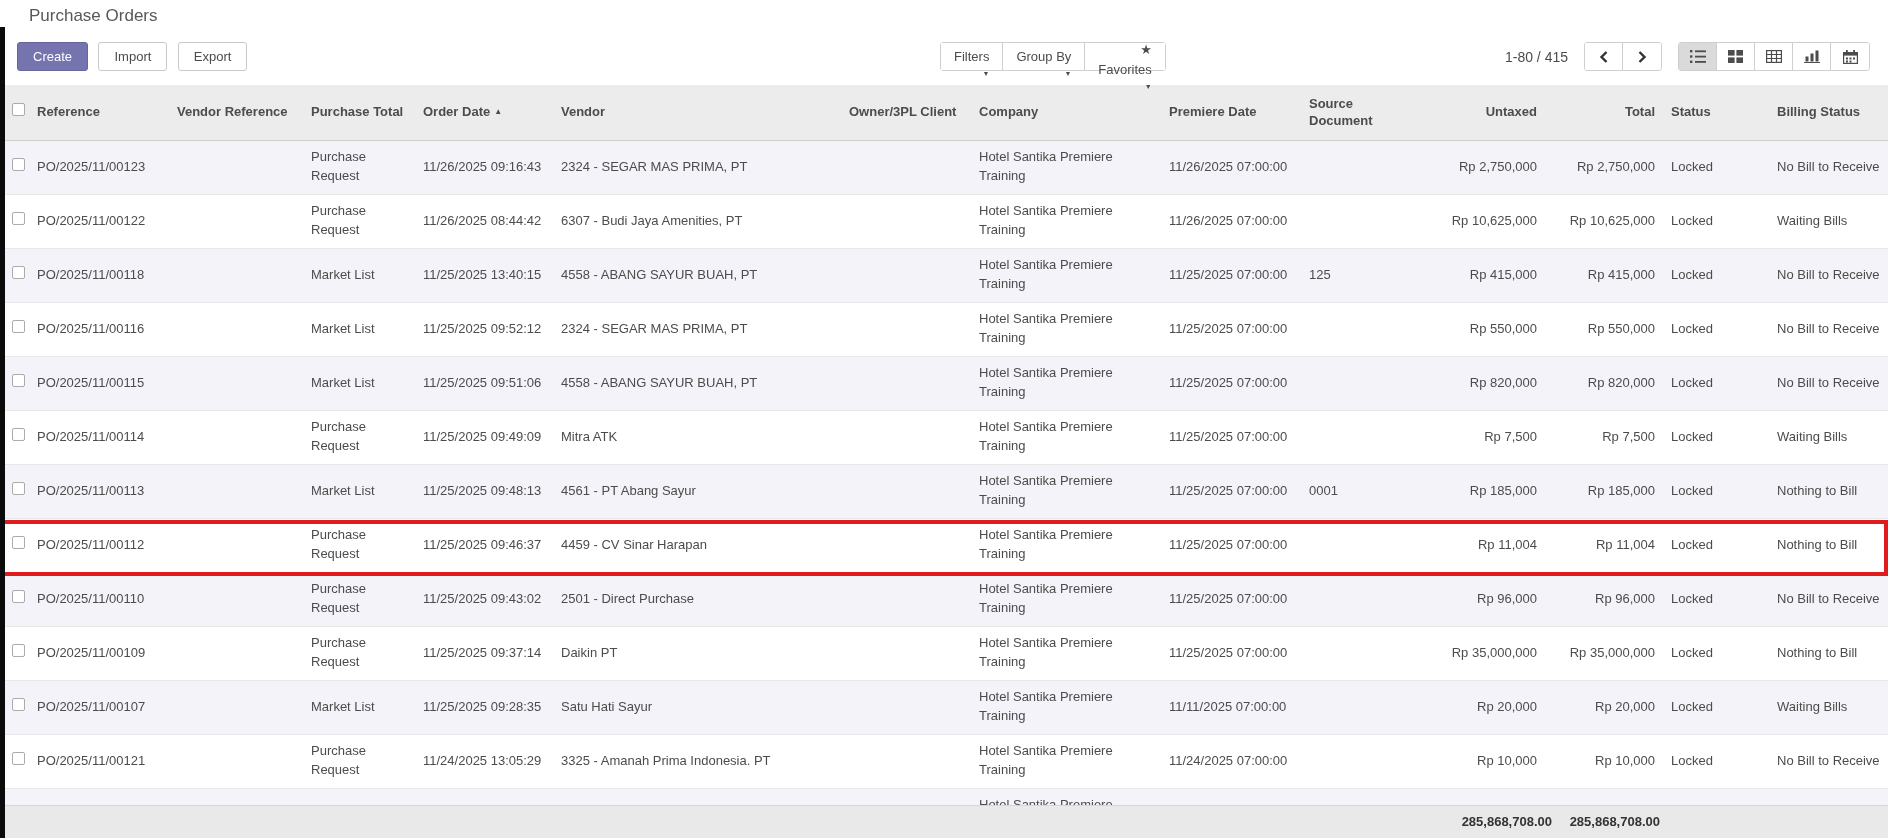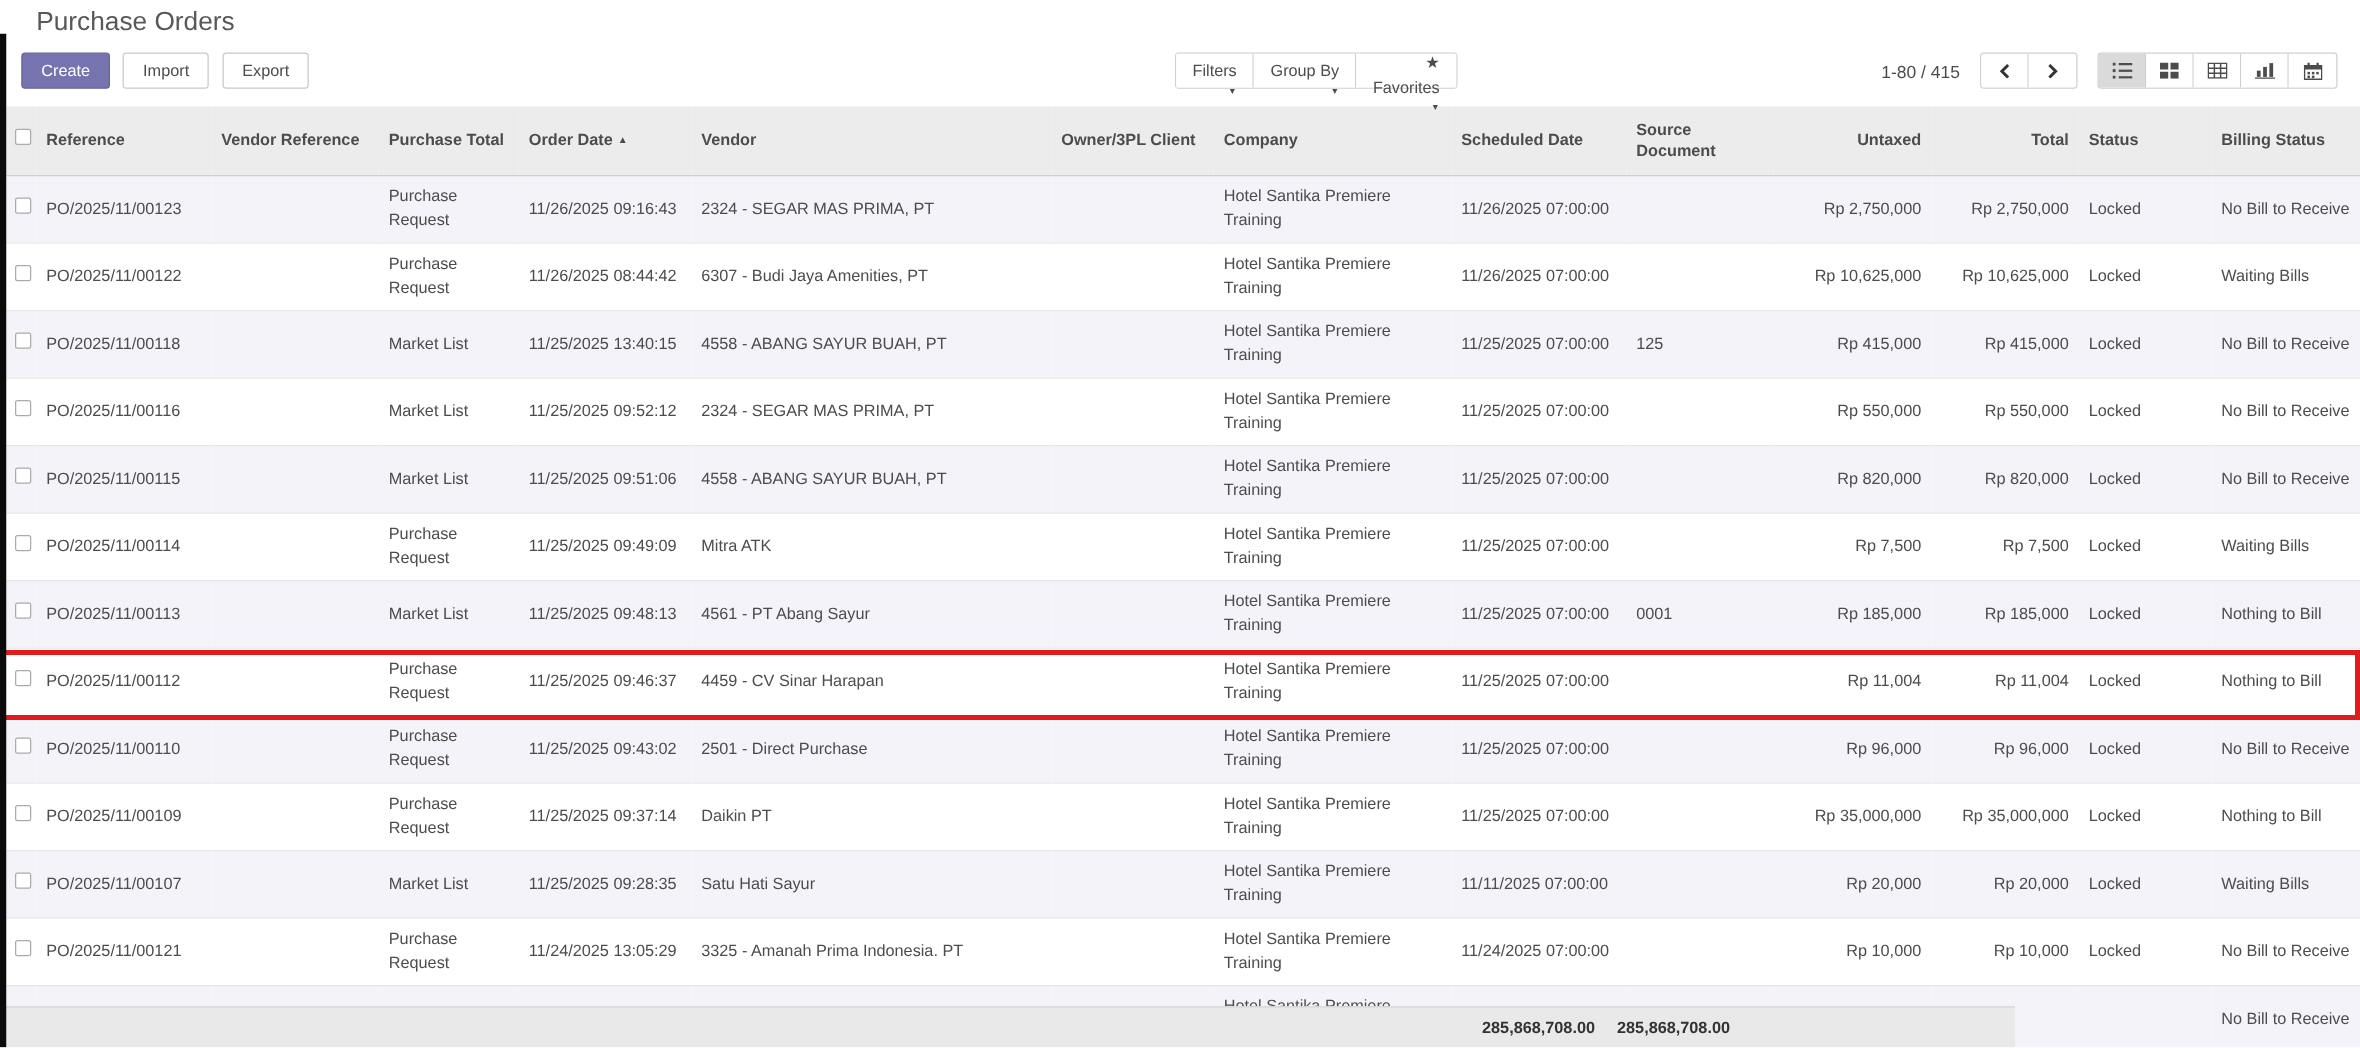"Purchase Orders" .page-title { font-size: 21px -> 17px }
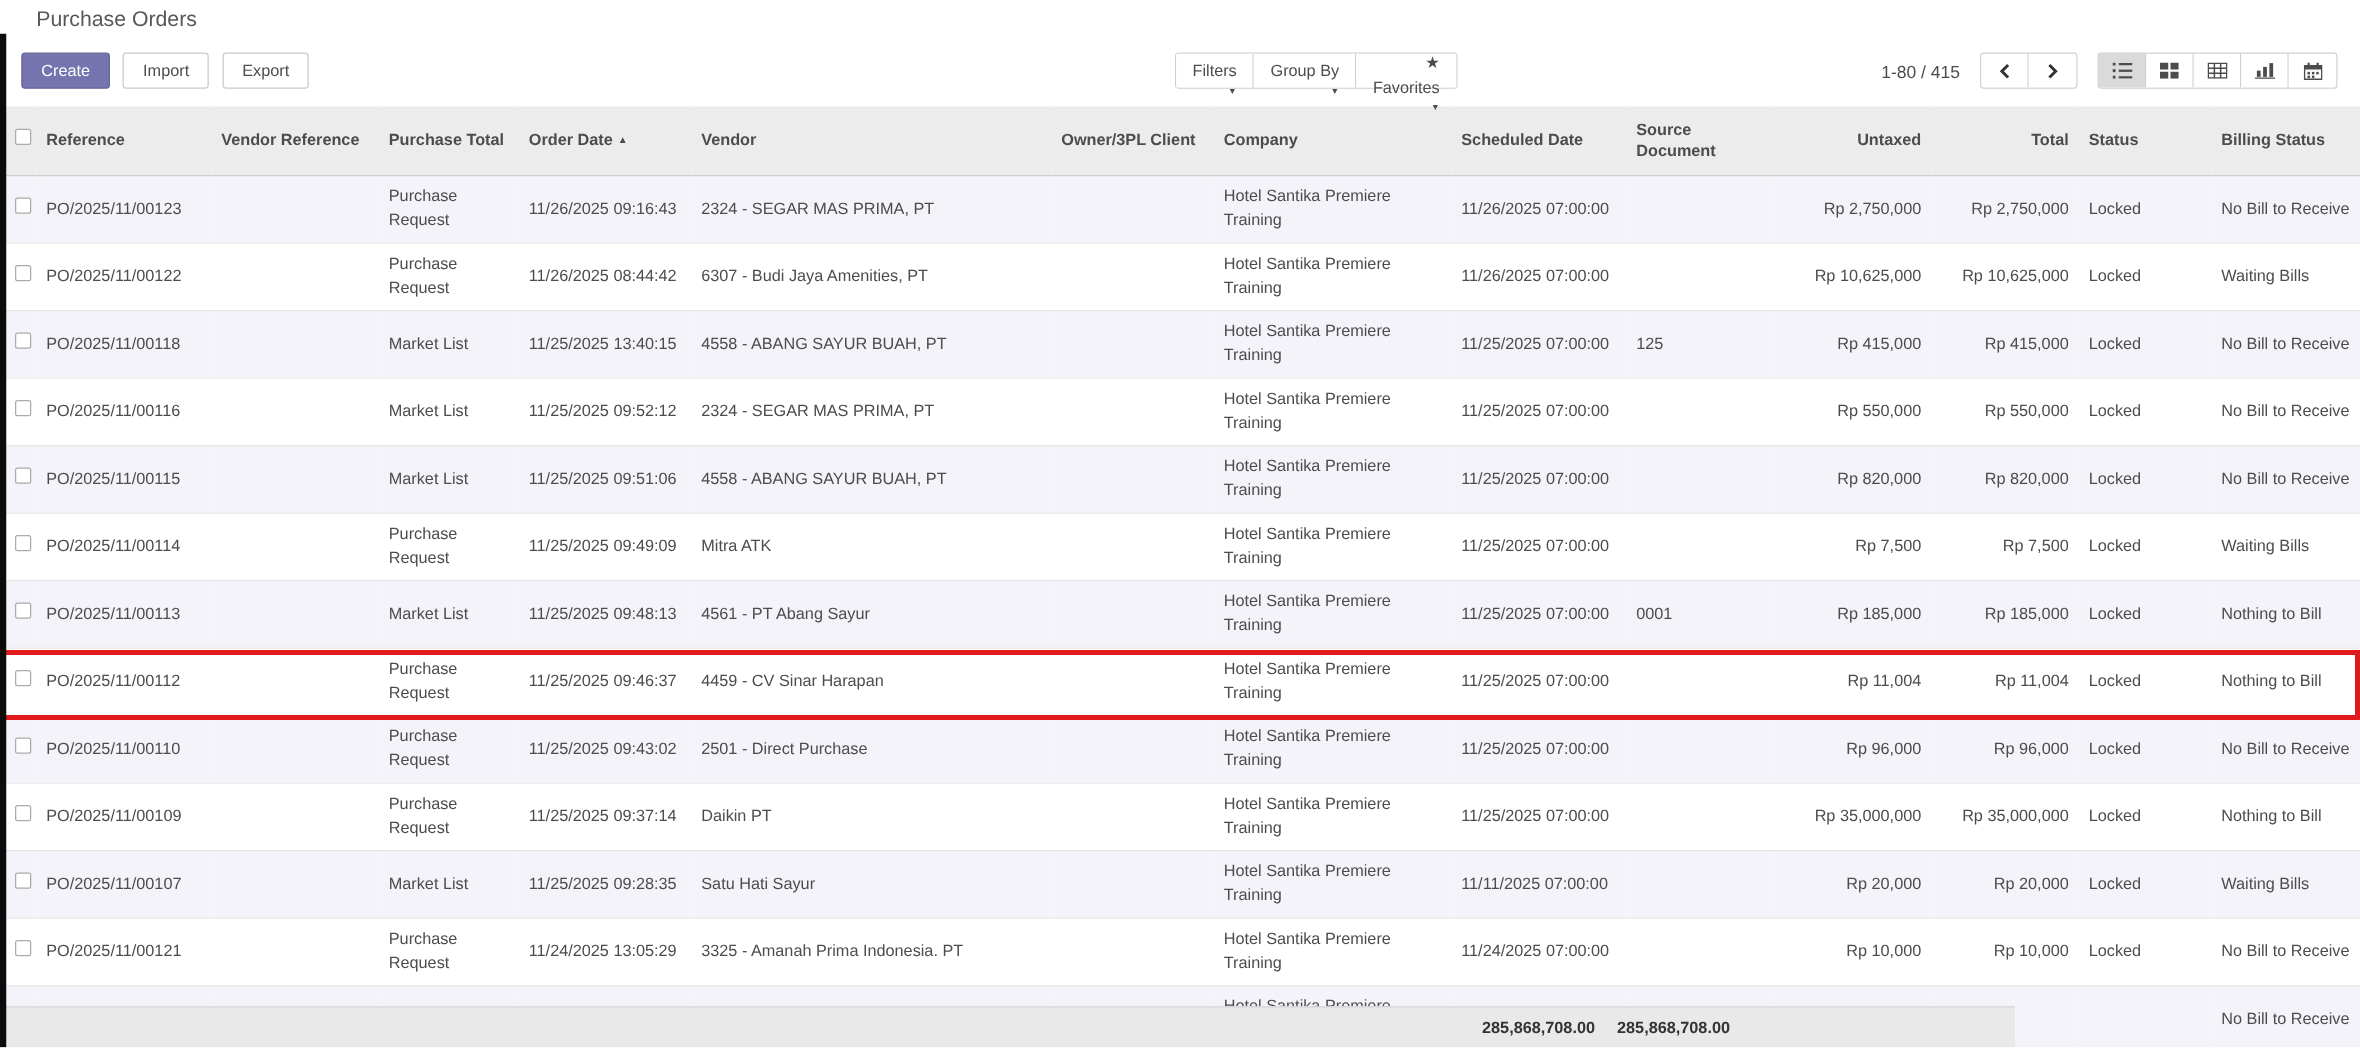"Scheduled Date" th { text: Scheduled -> Premiere }
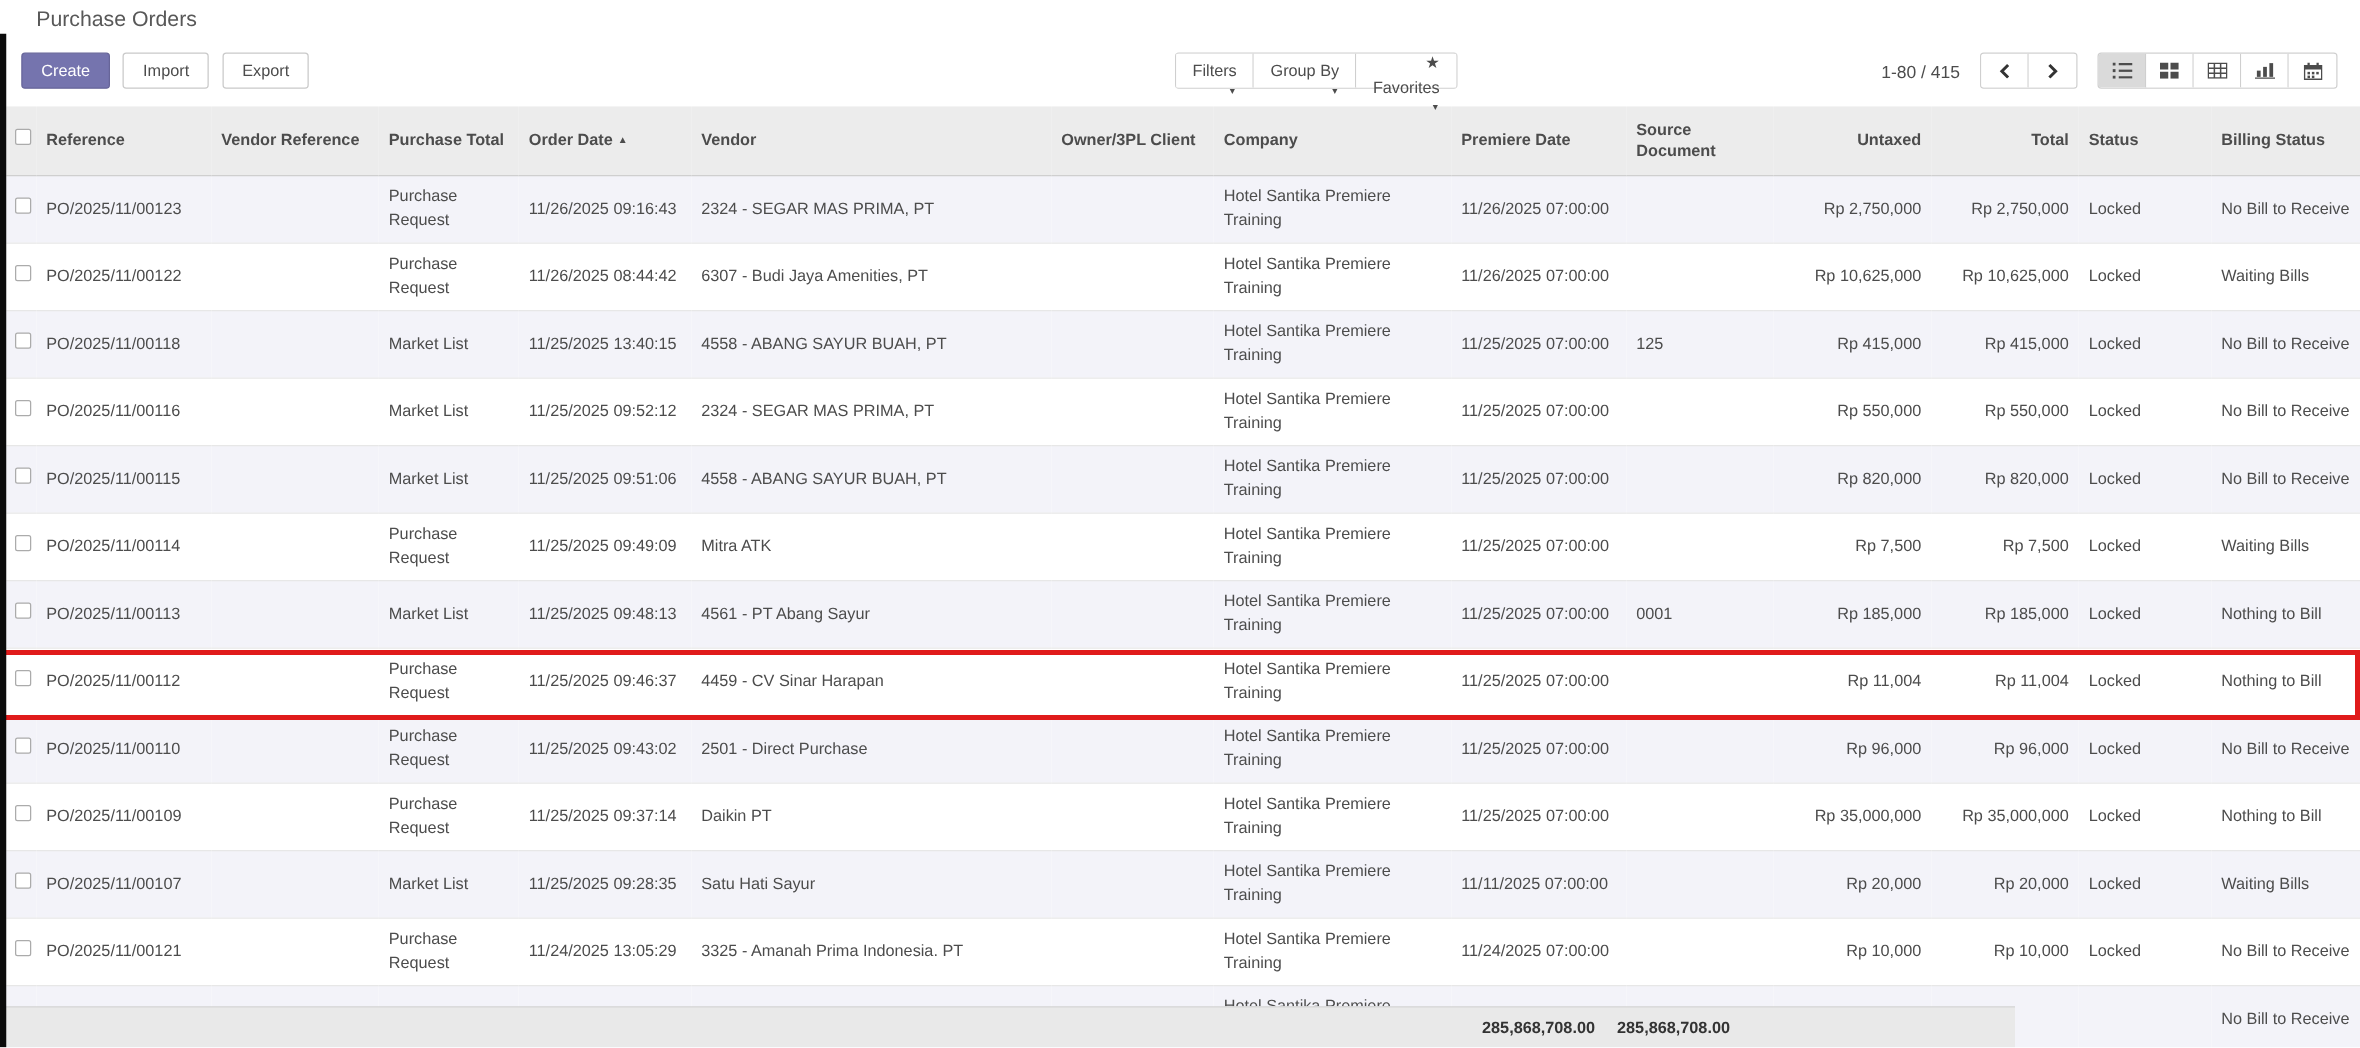"285,868,708.00" .footer-band { width: 1612px -> 1888px }
